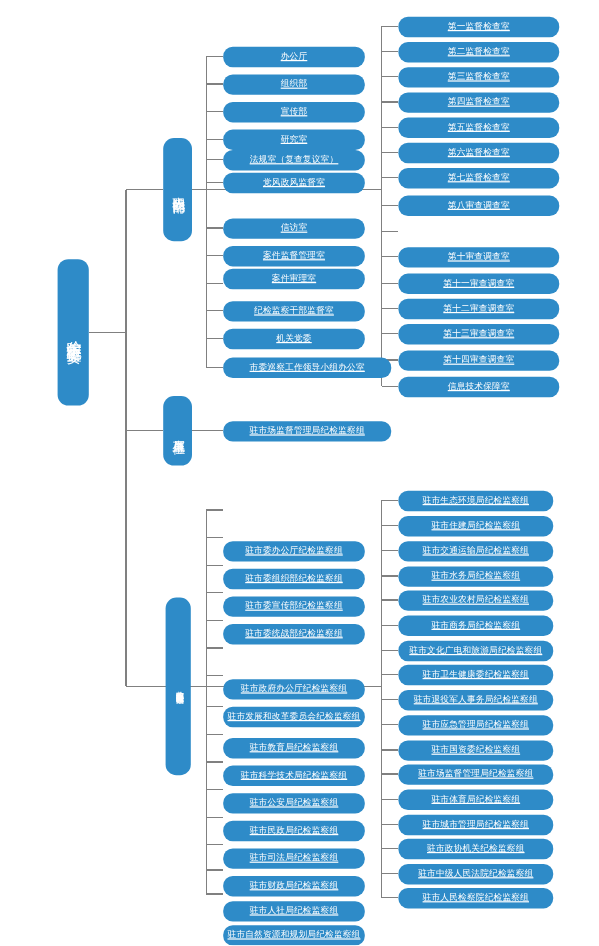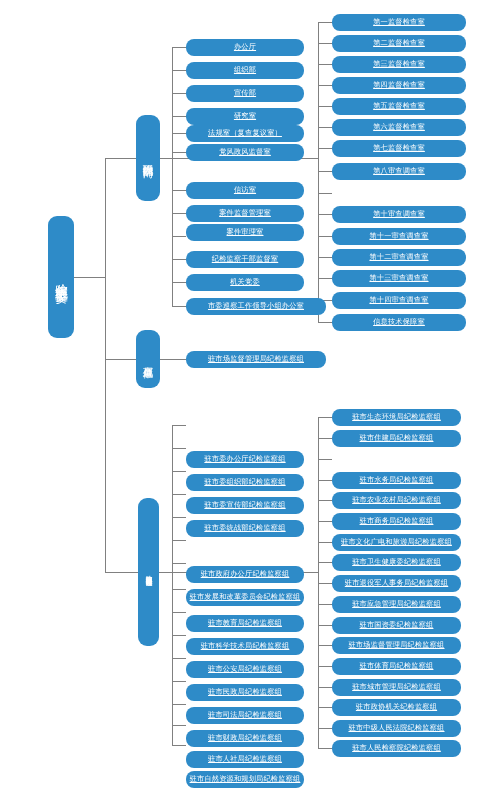"驻市交通运输局纪检监察组" div.node { html: none -> <div>驻市交通运输局纪检监察组</div> }
